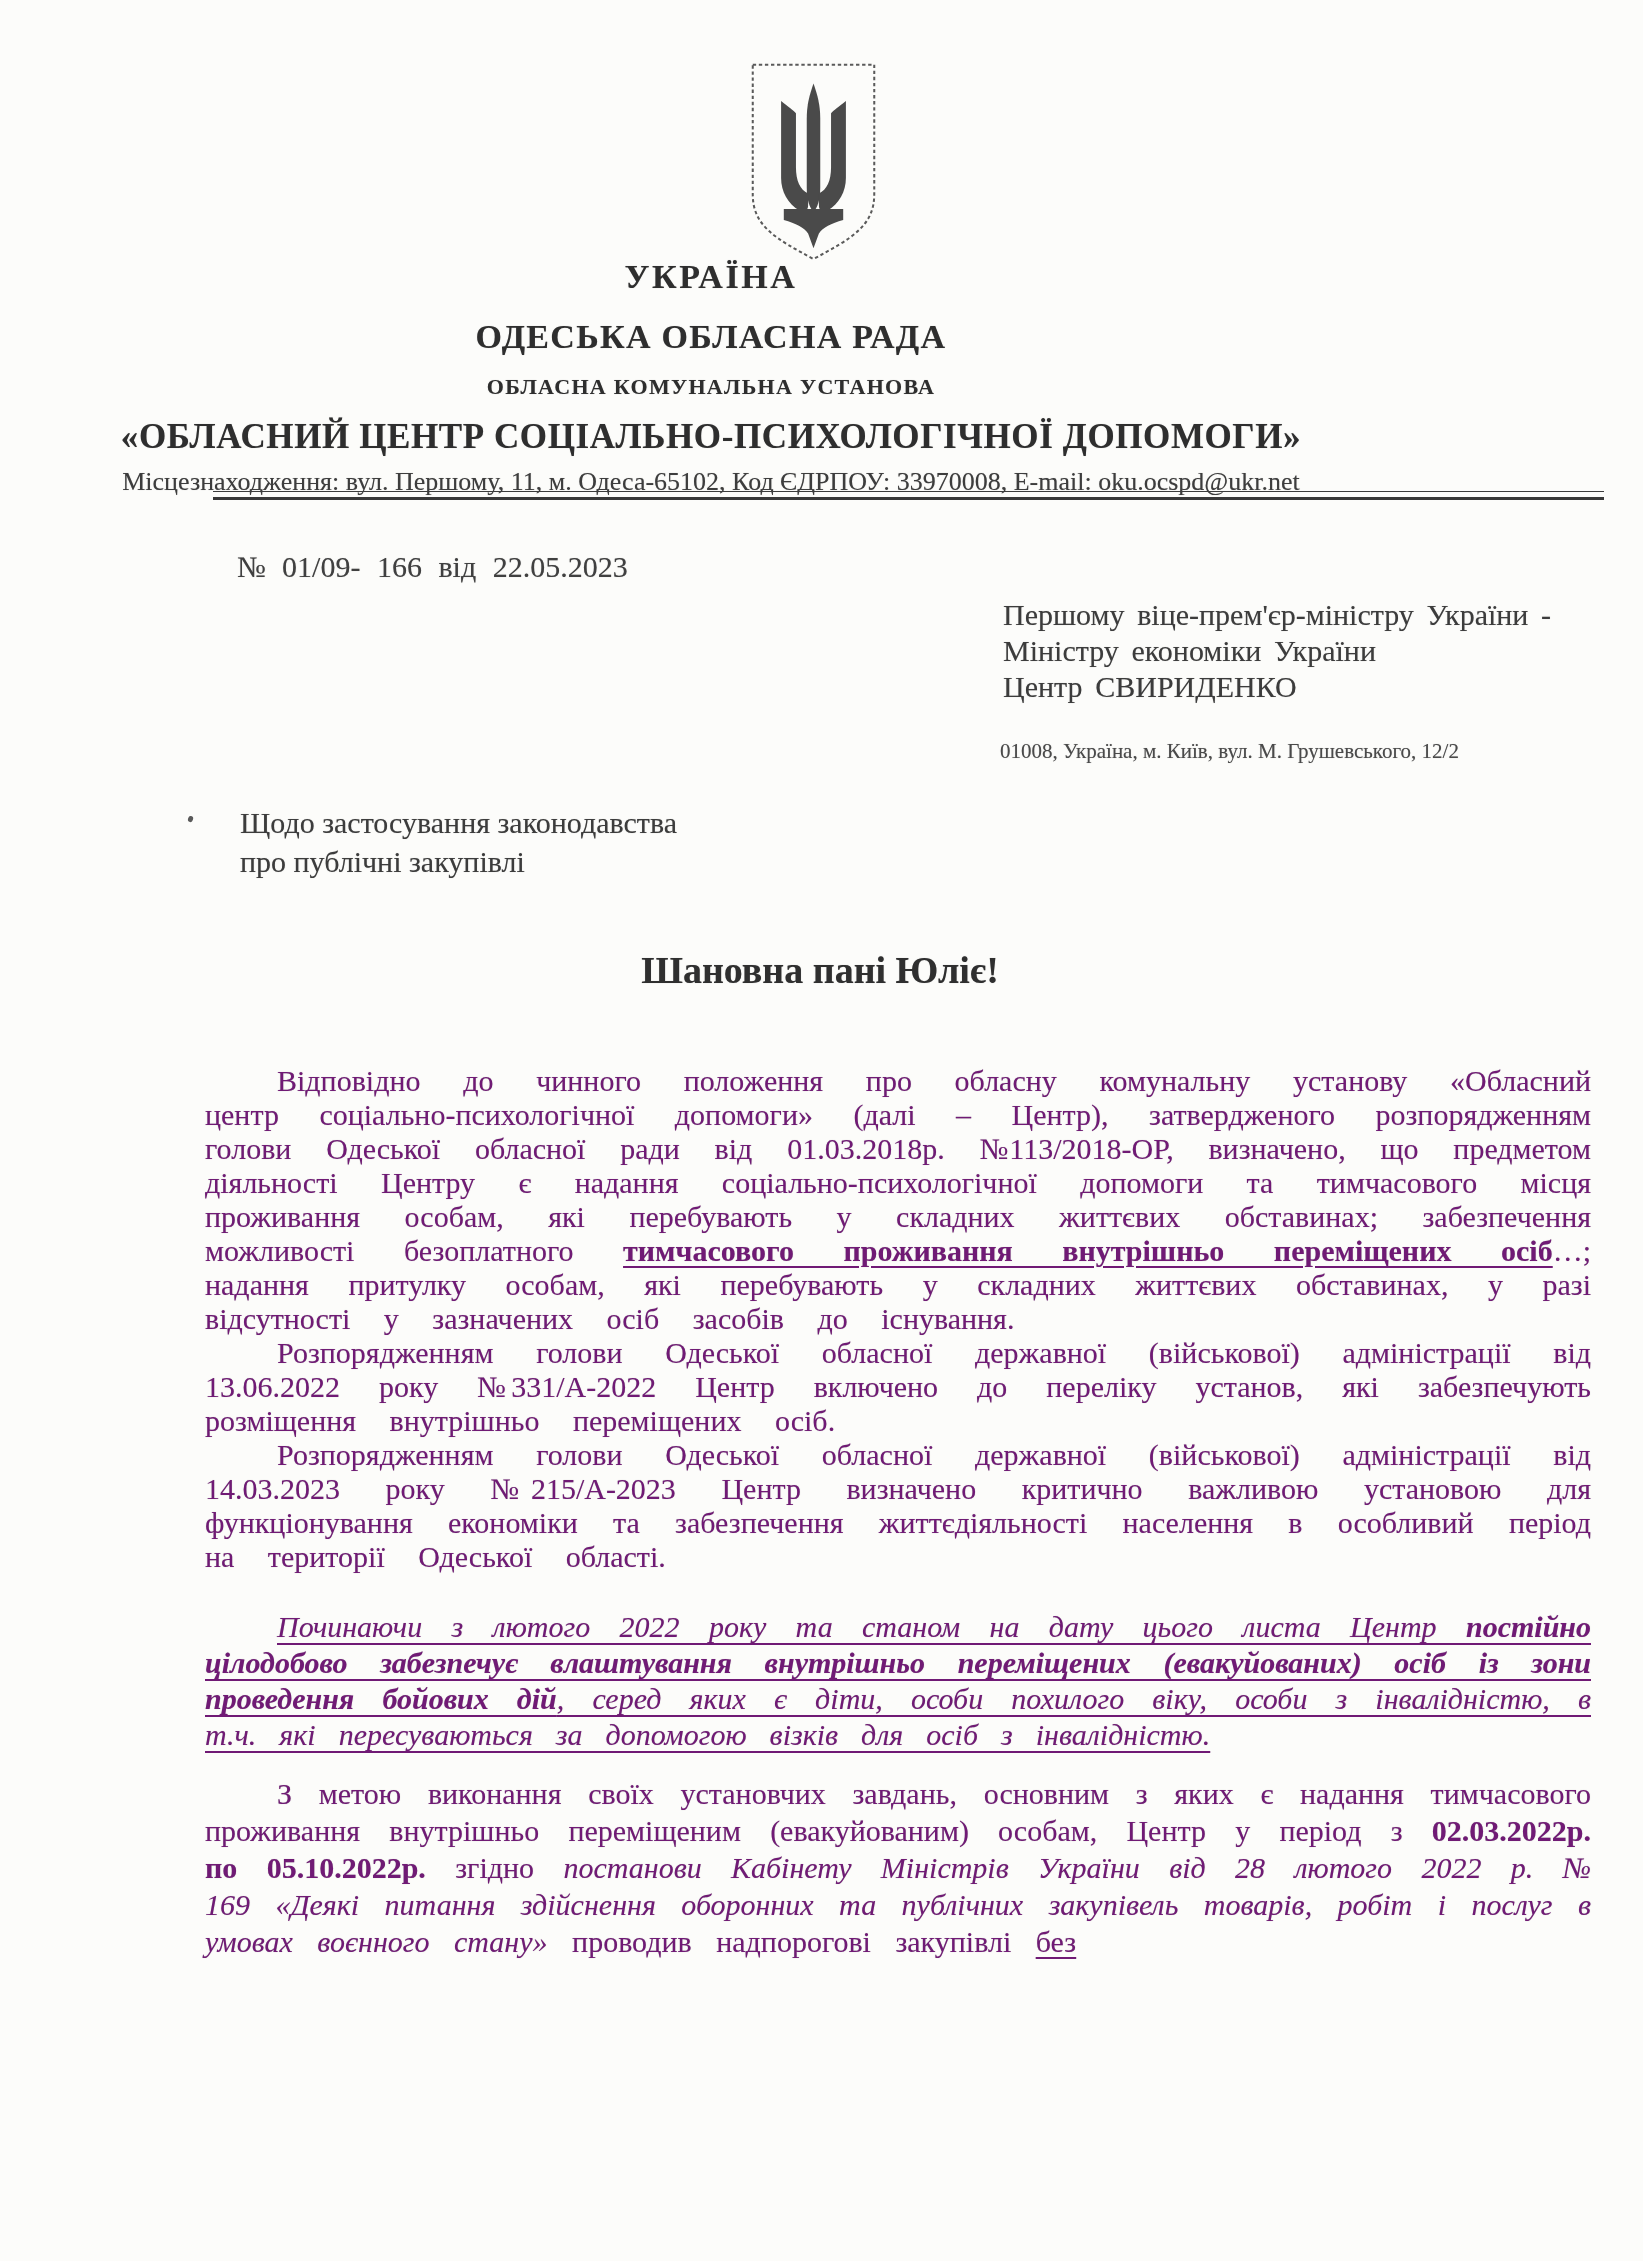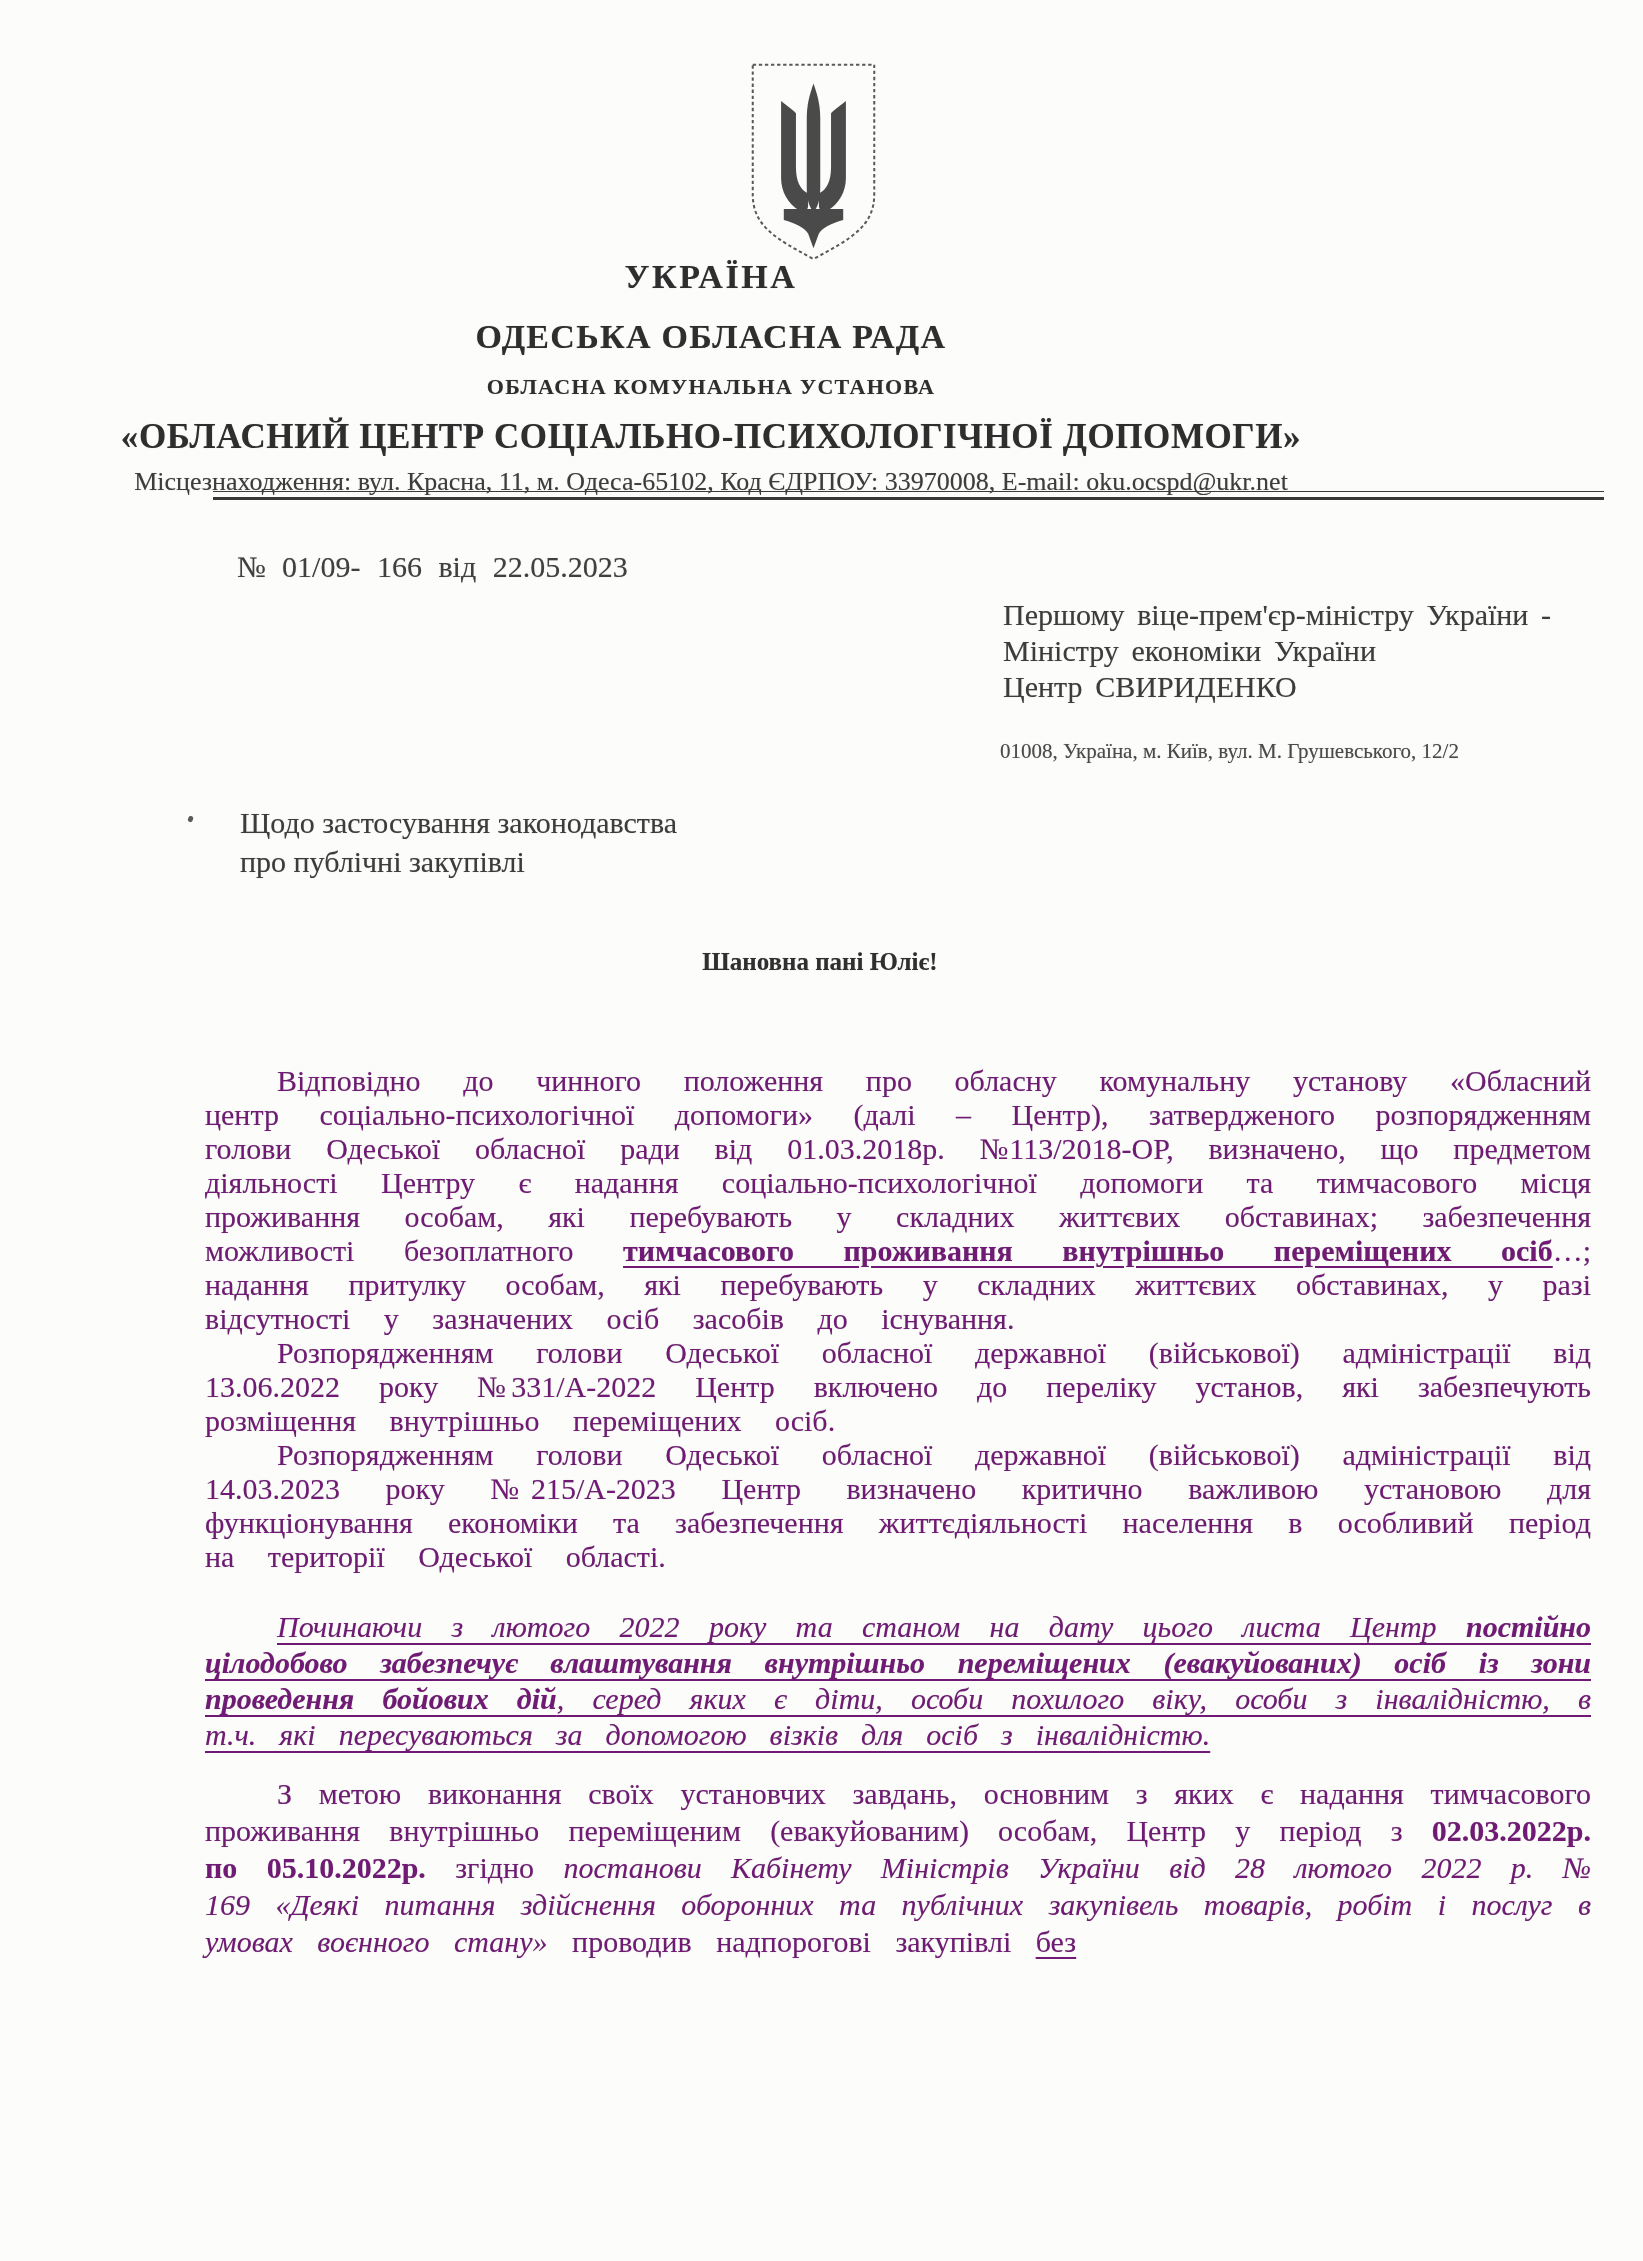"Місцезнаходження: вул. Красна, 11, м." div.lh-contacts { text: Красна -> Першому }
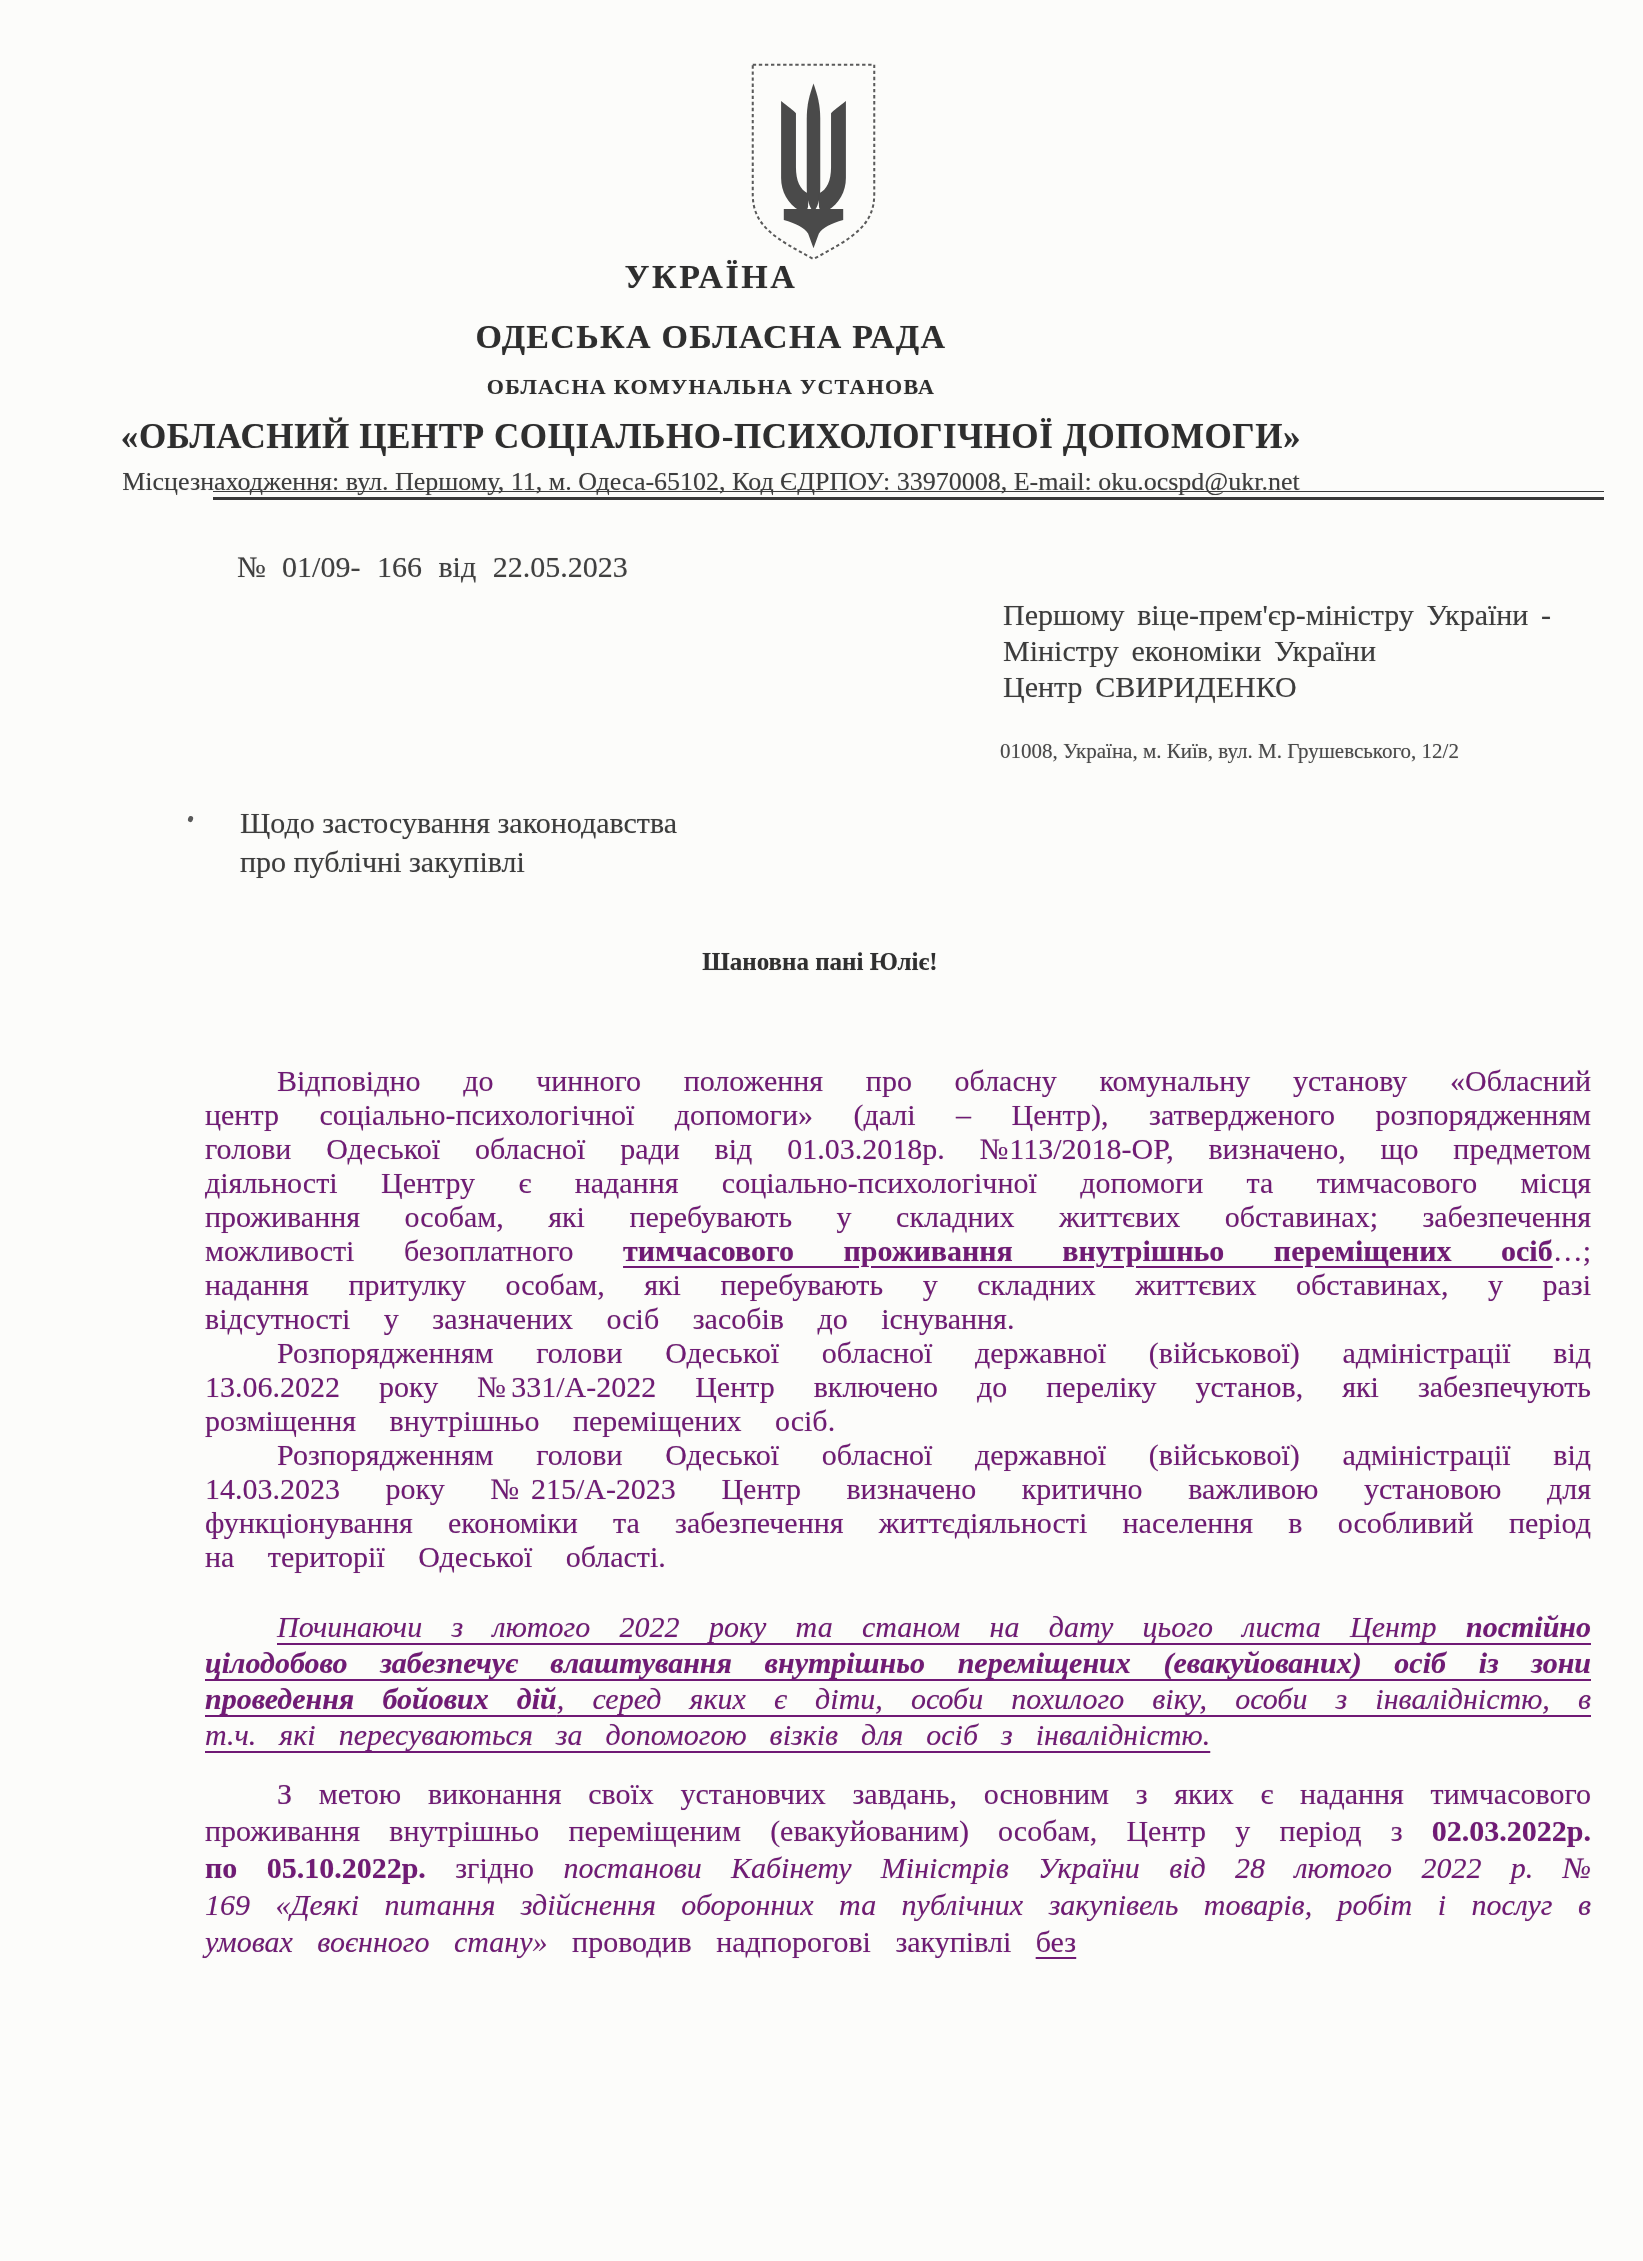"Шановна пані Юліє!" .salutation { font-size: 25px -> 38px }
